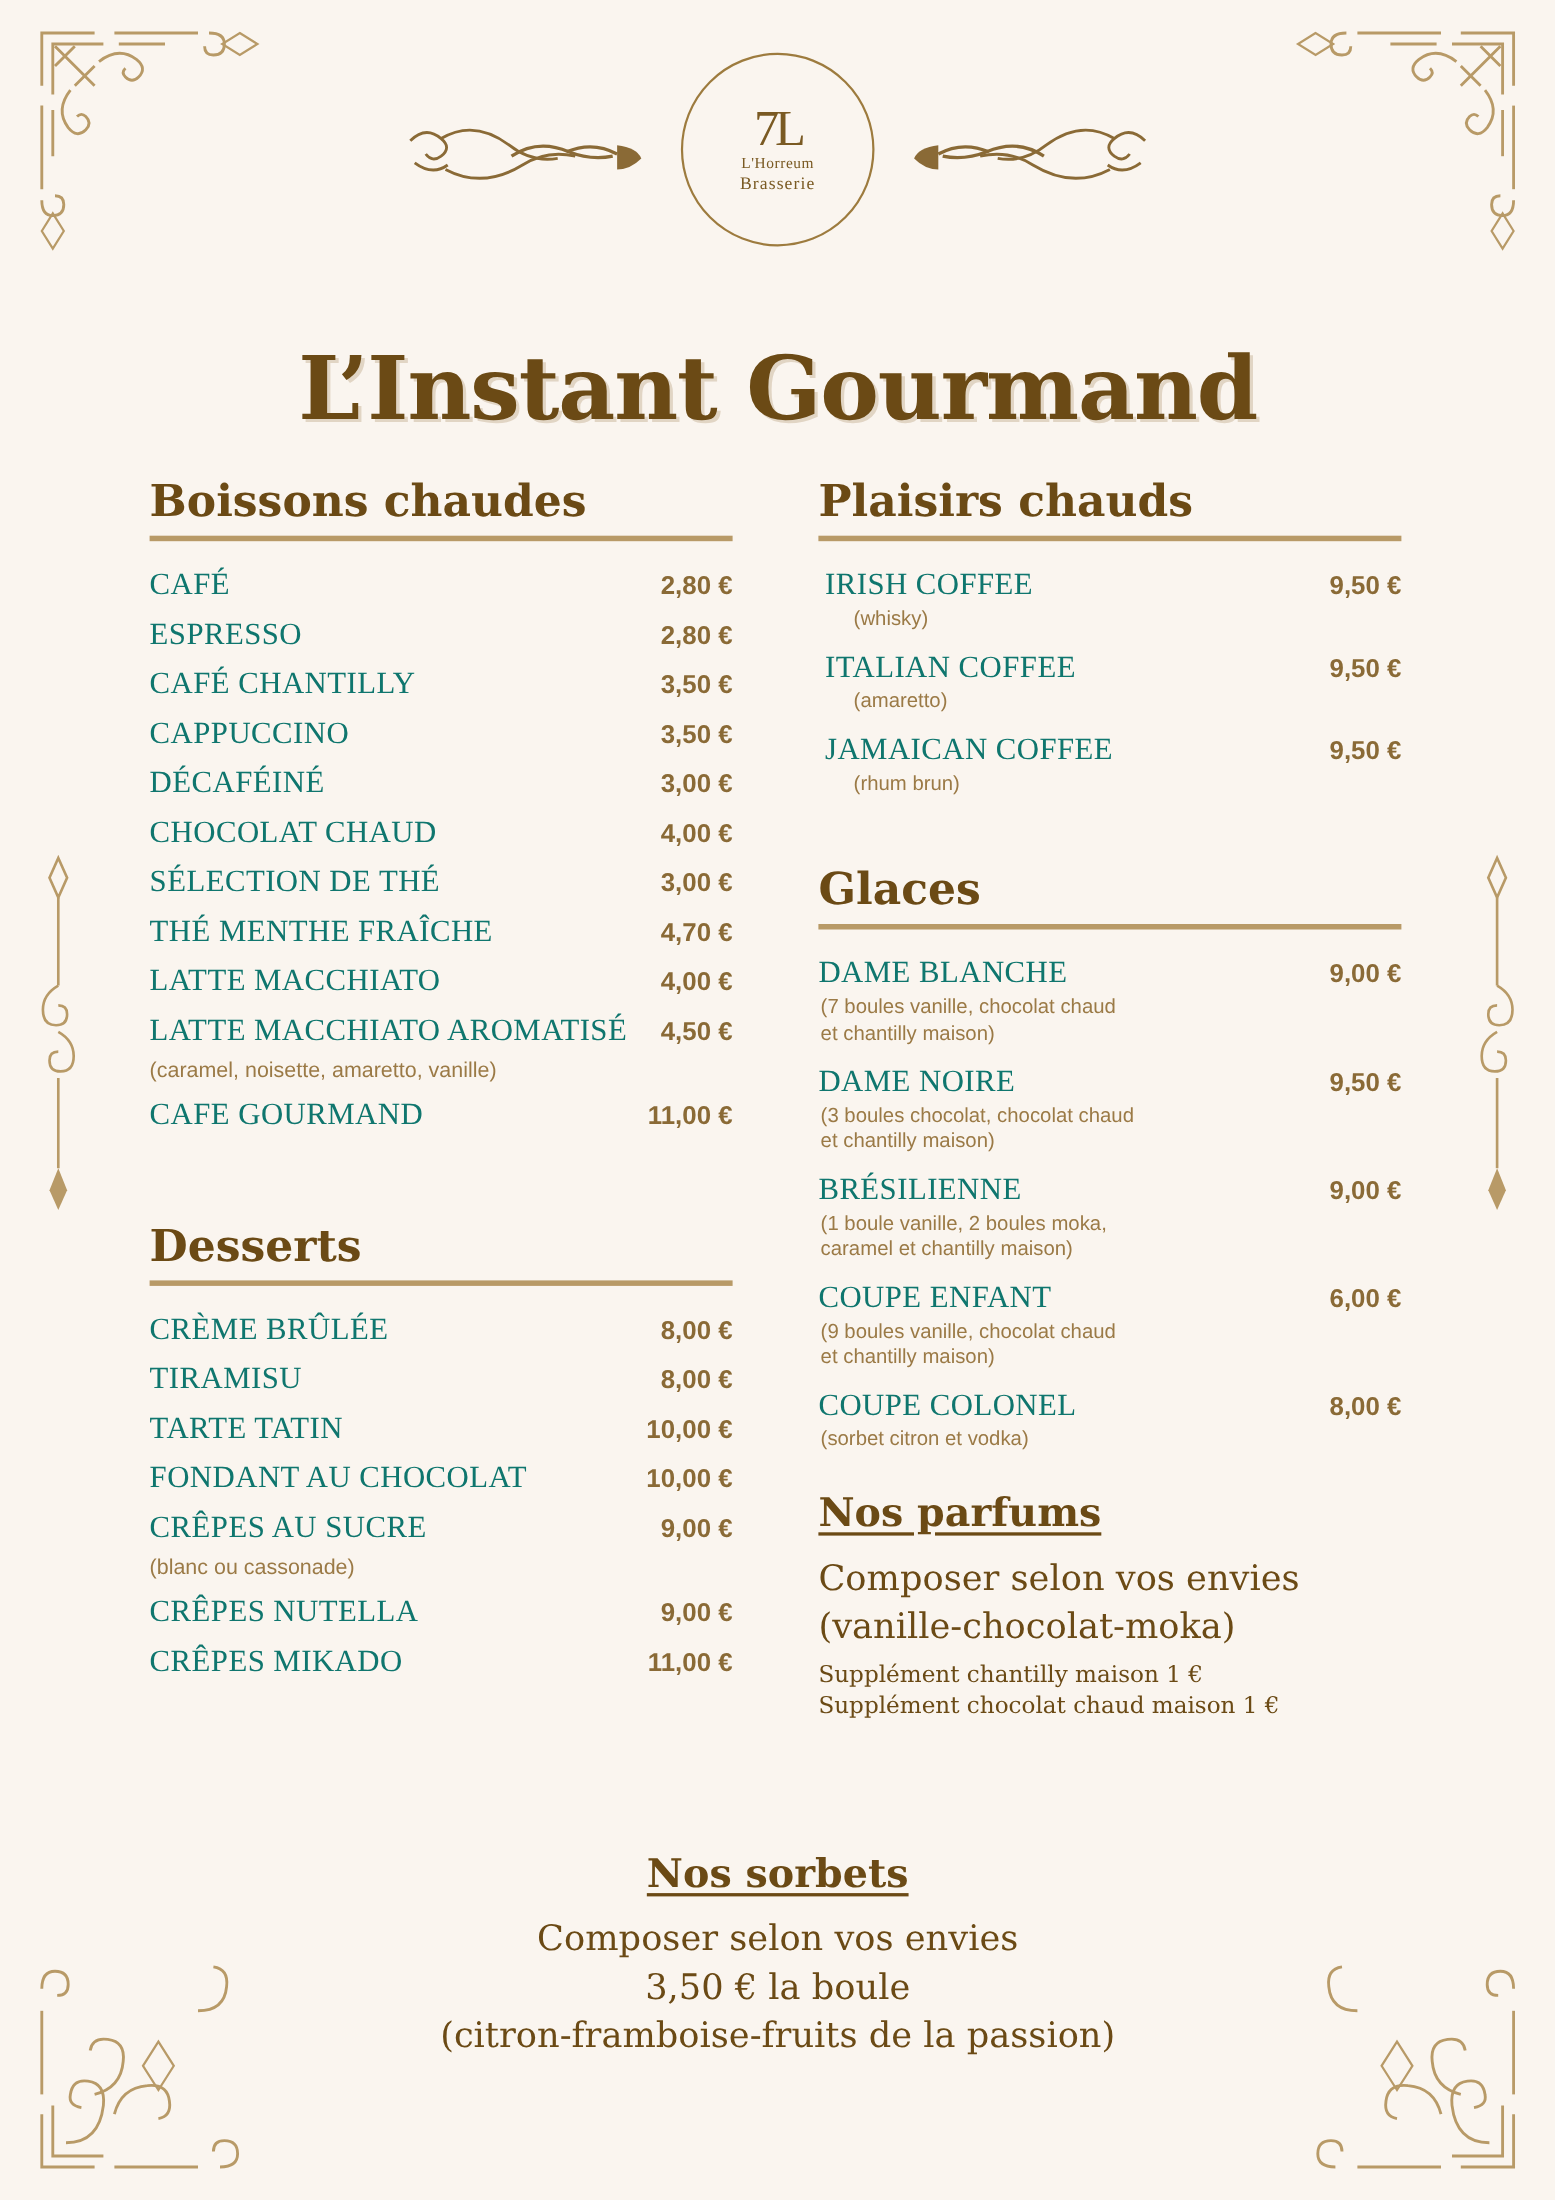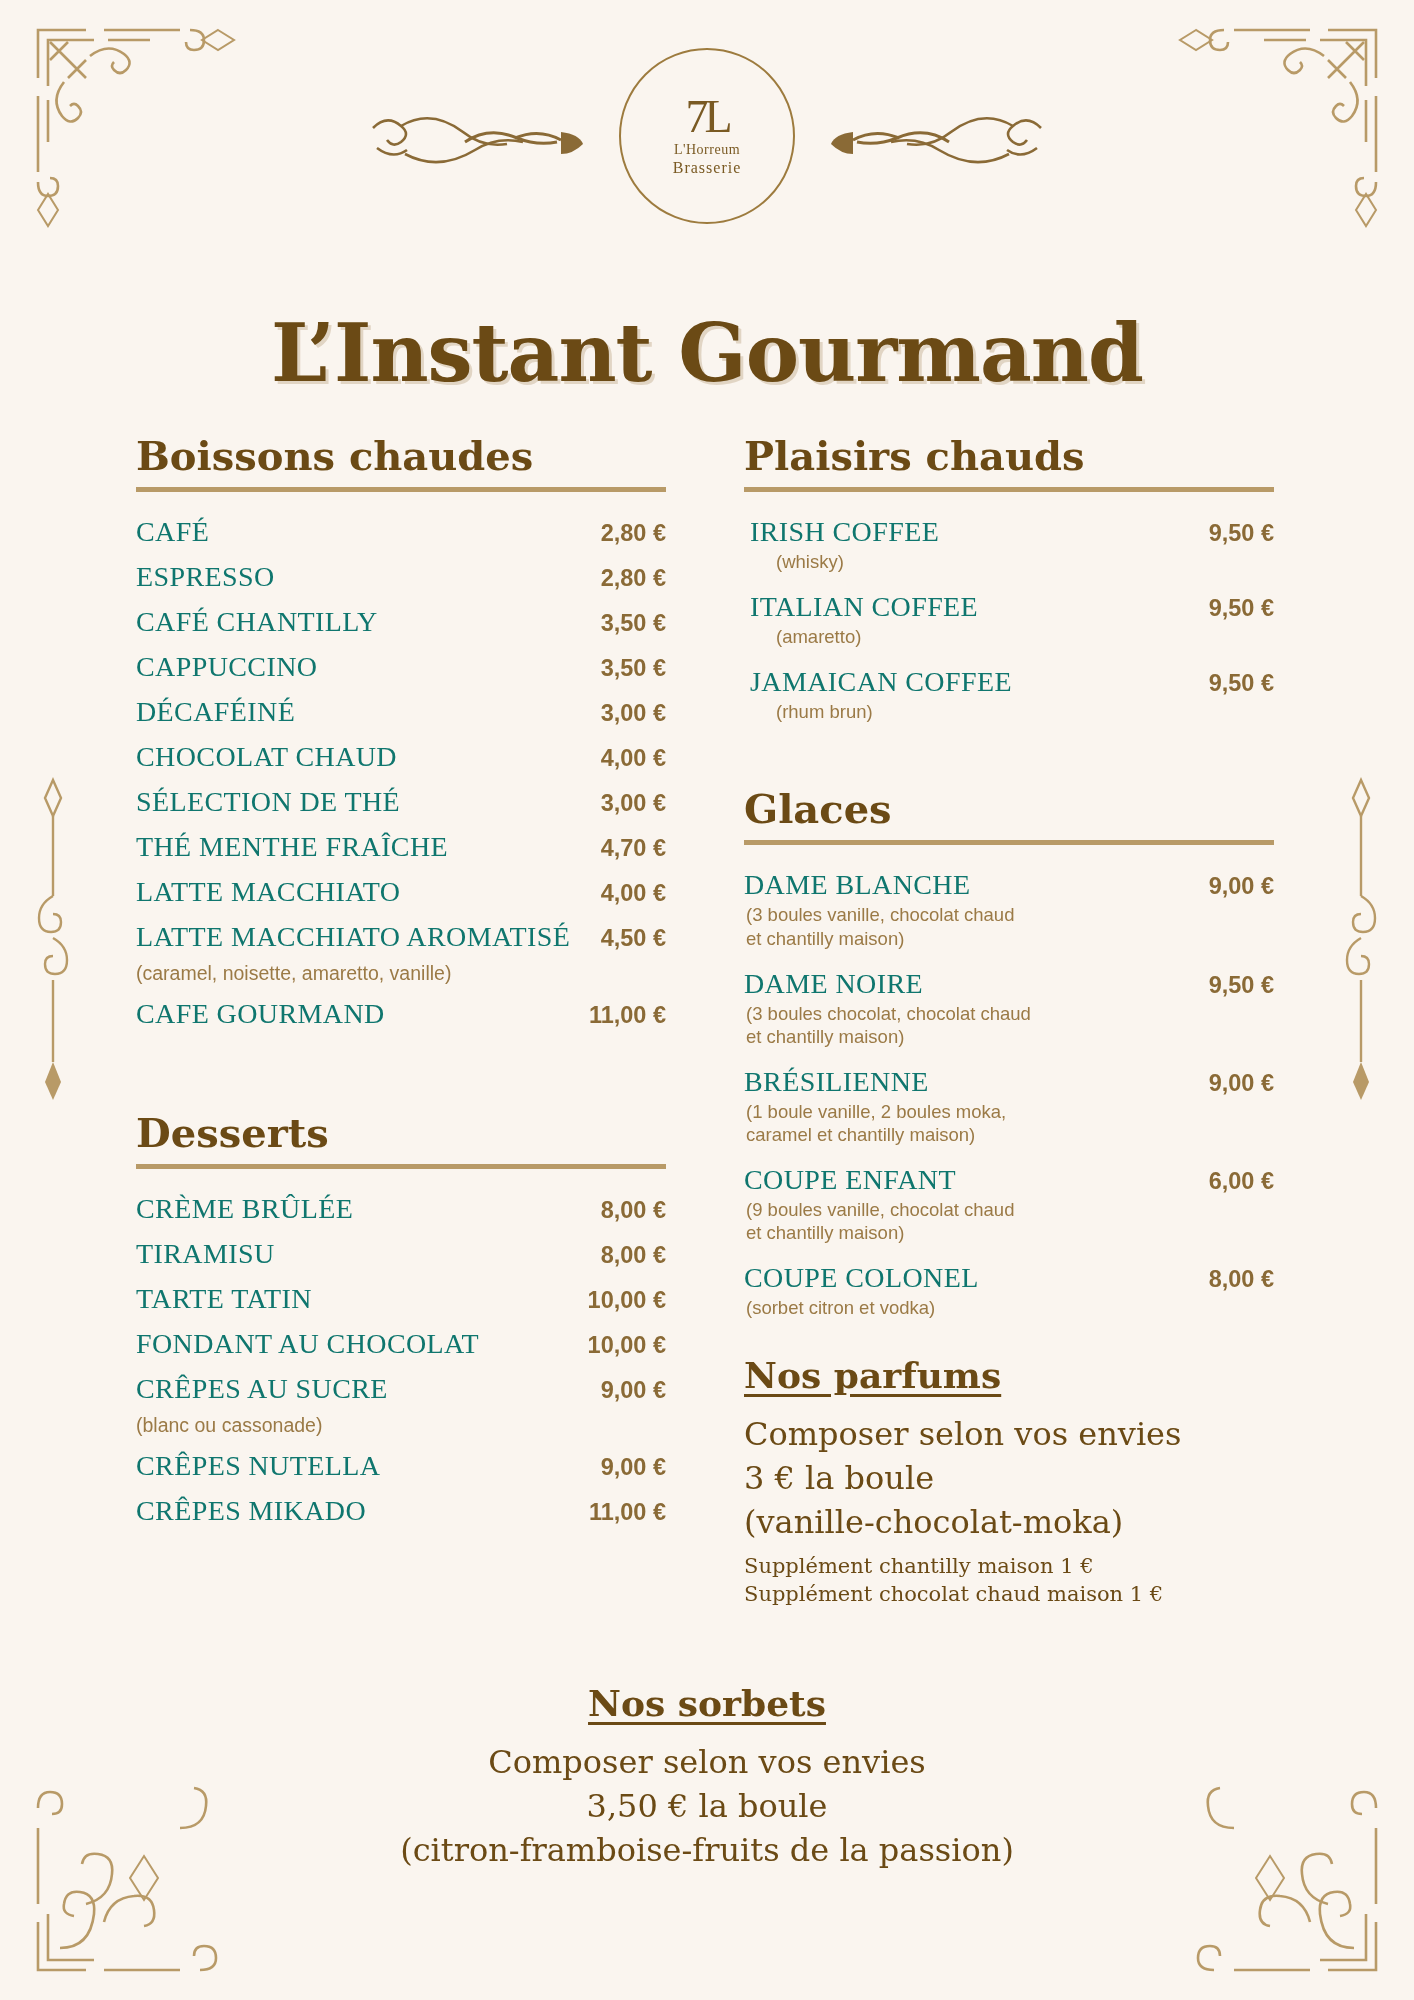"(3 boules vanille, chocolat chaud" div.desc { text: 3 -> 7 }
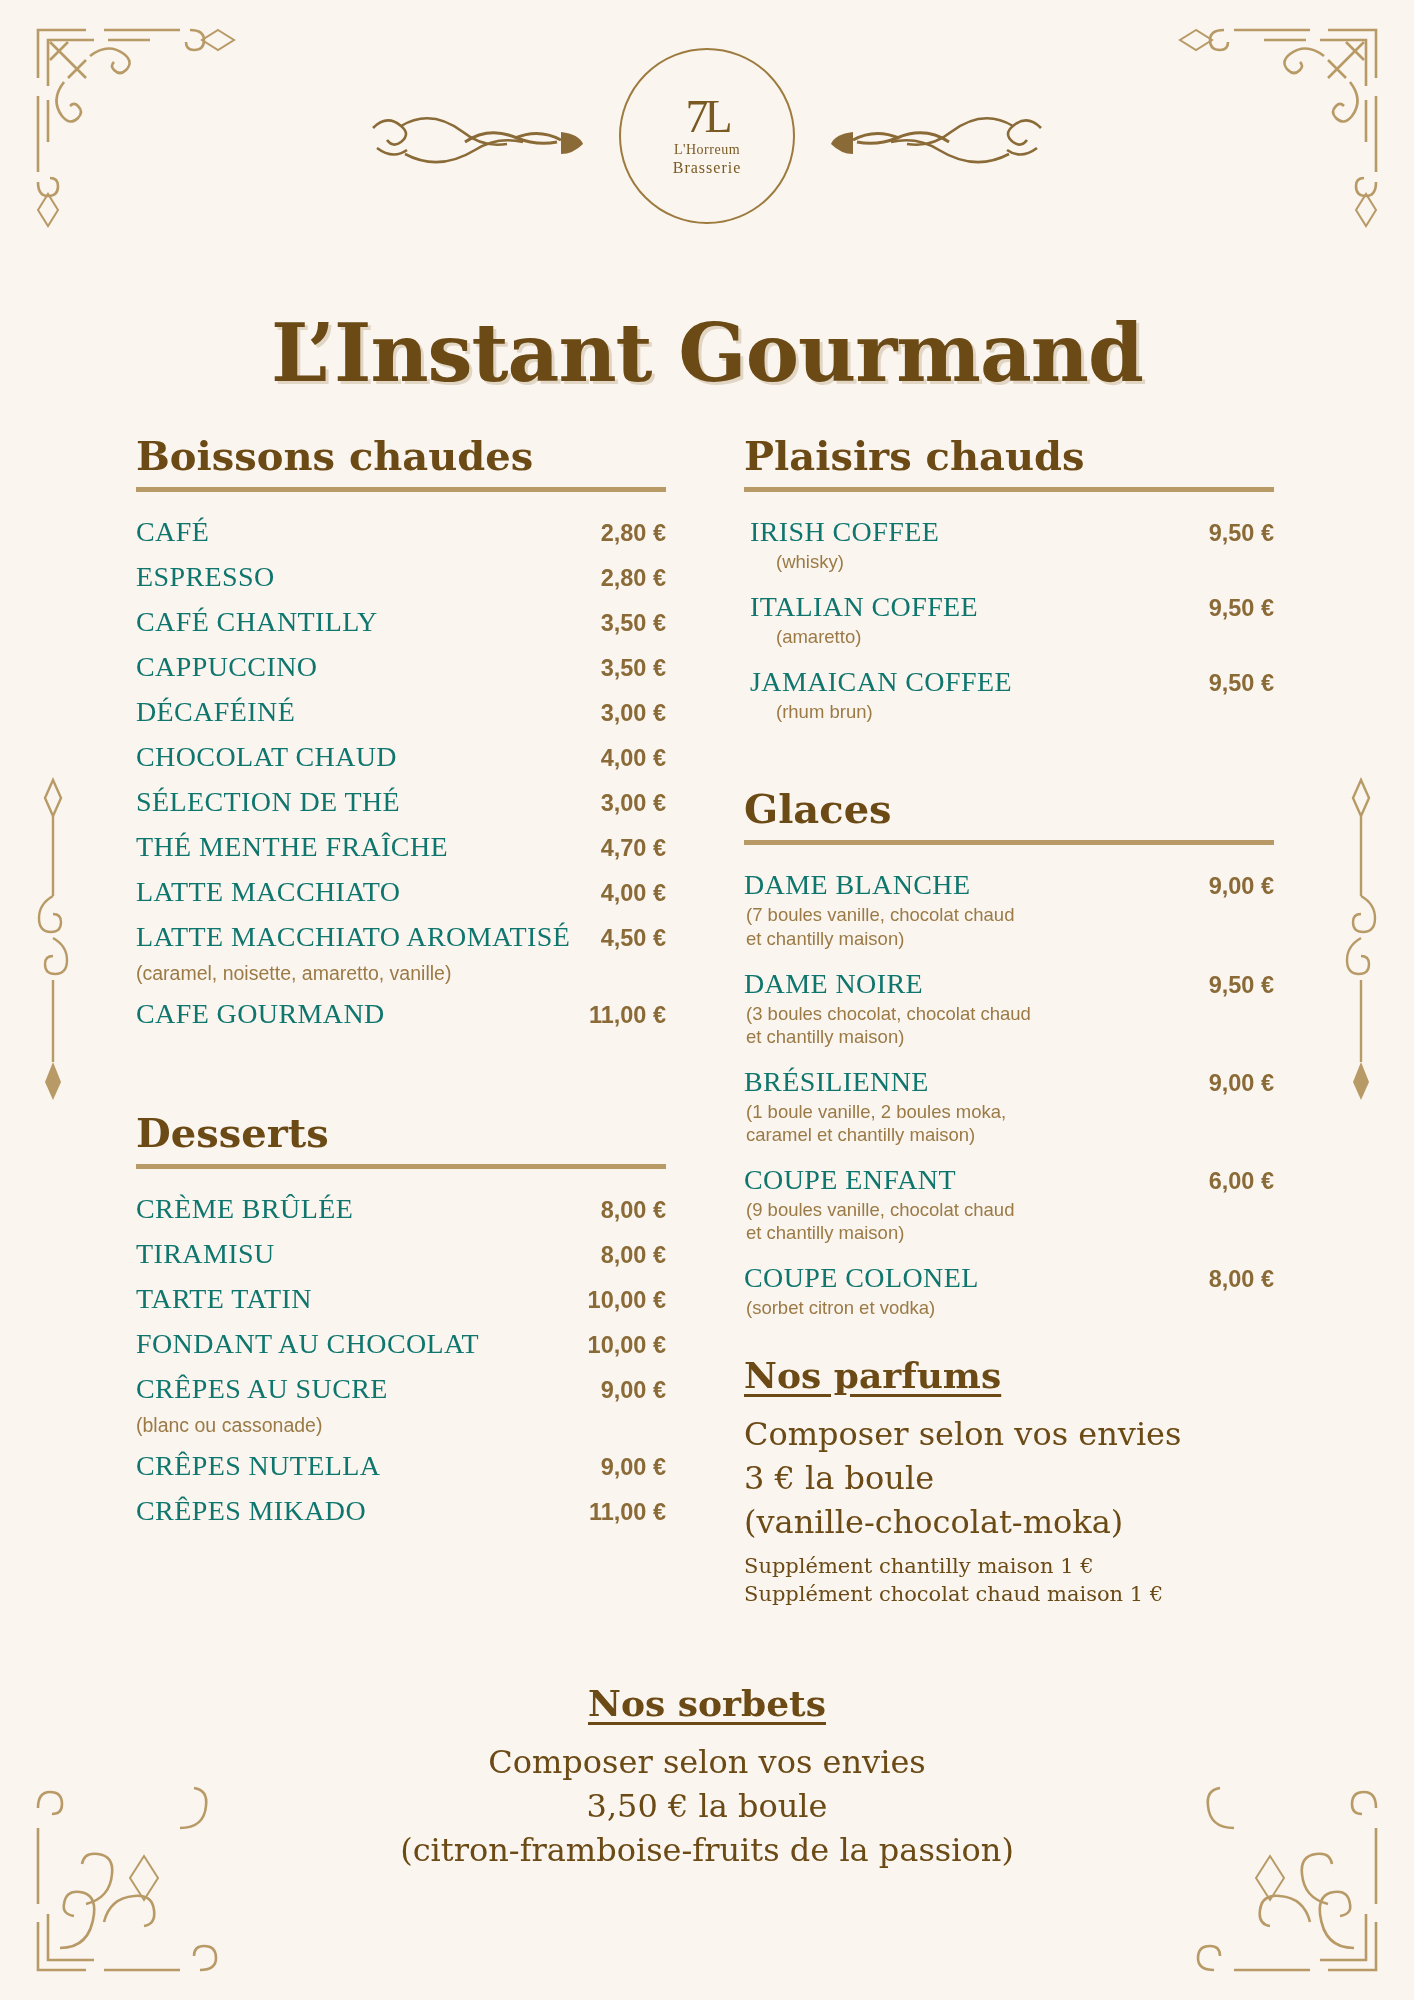"3 € la boule" div.promo-line { html: <div>3 € la boule</div> -> none }
